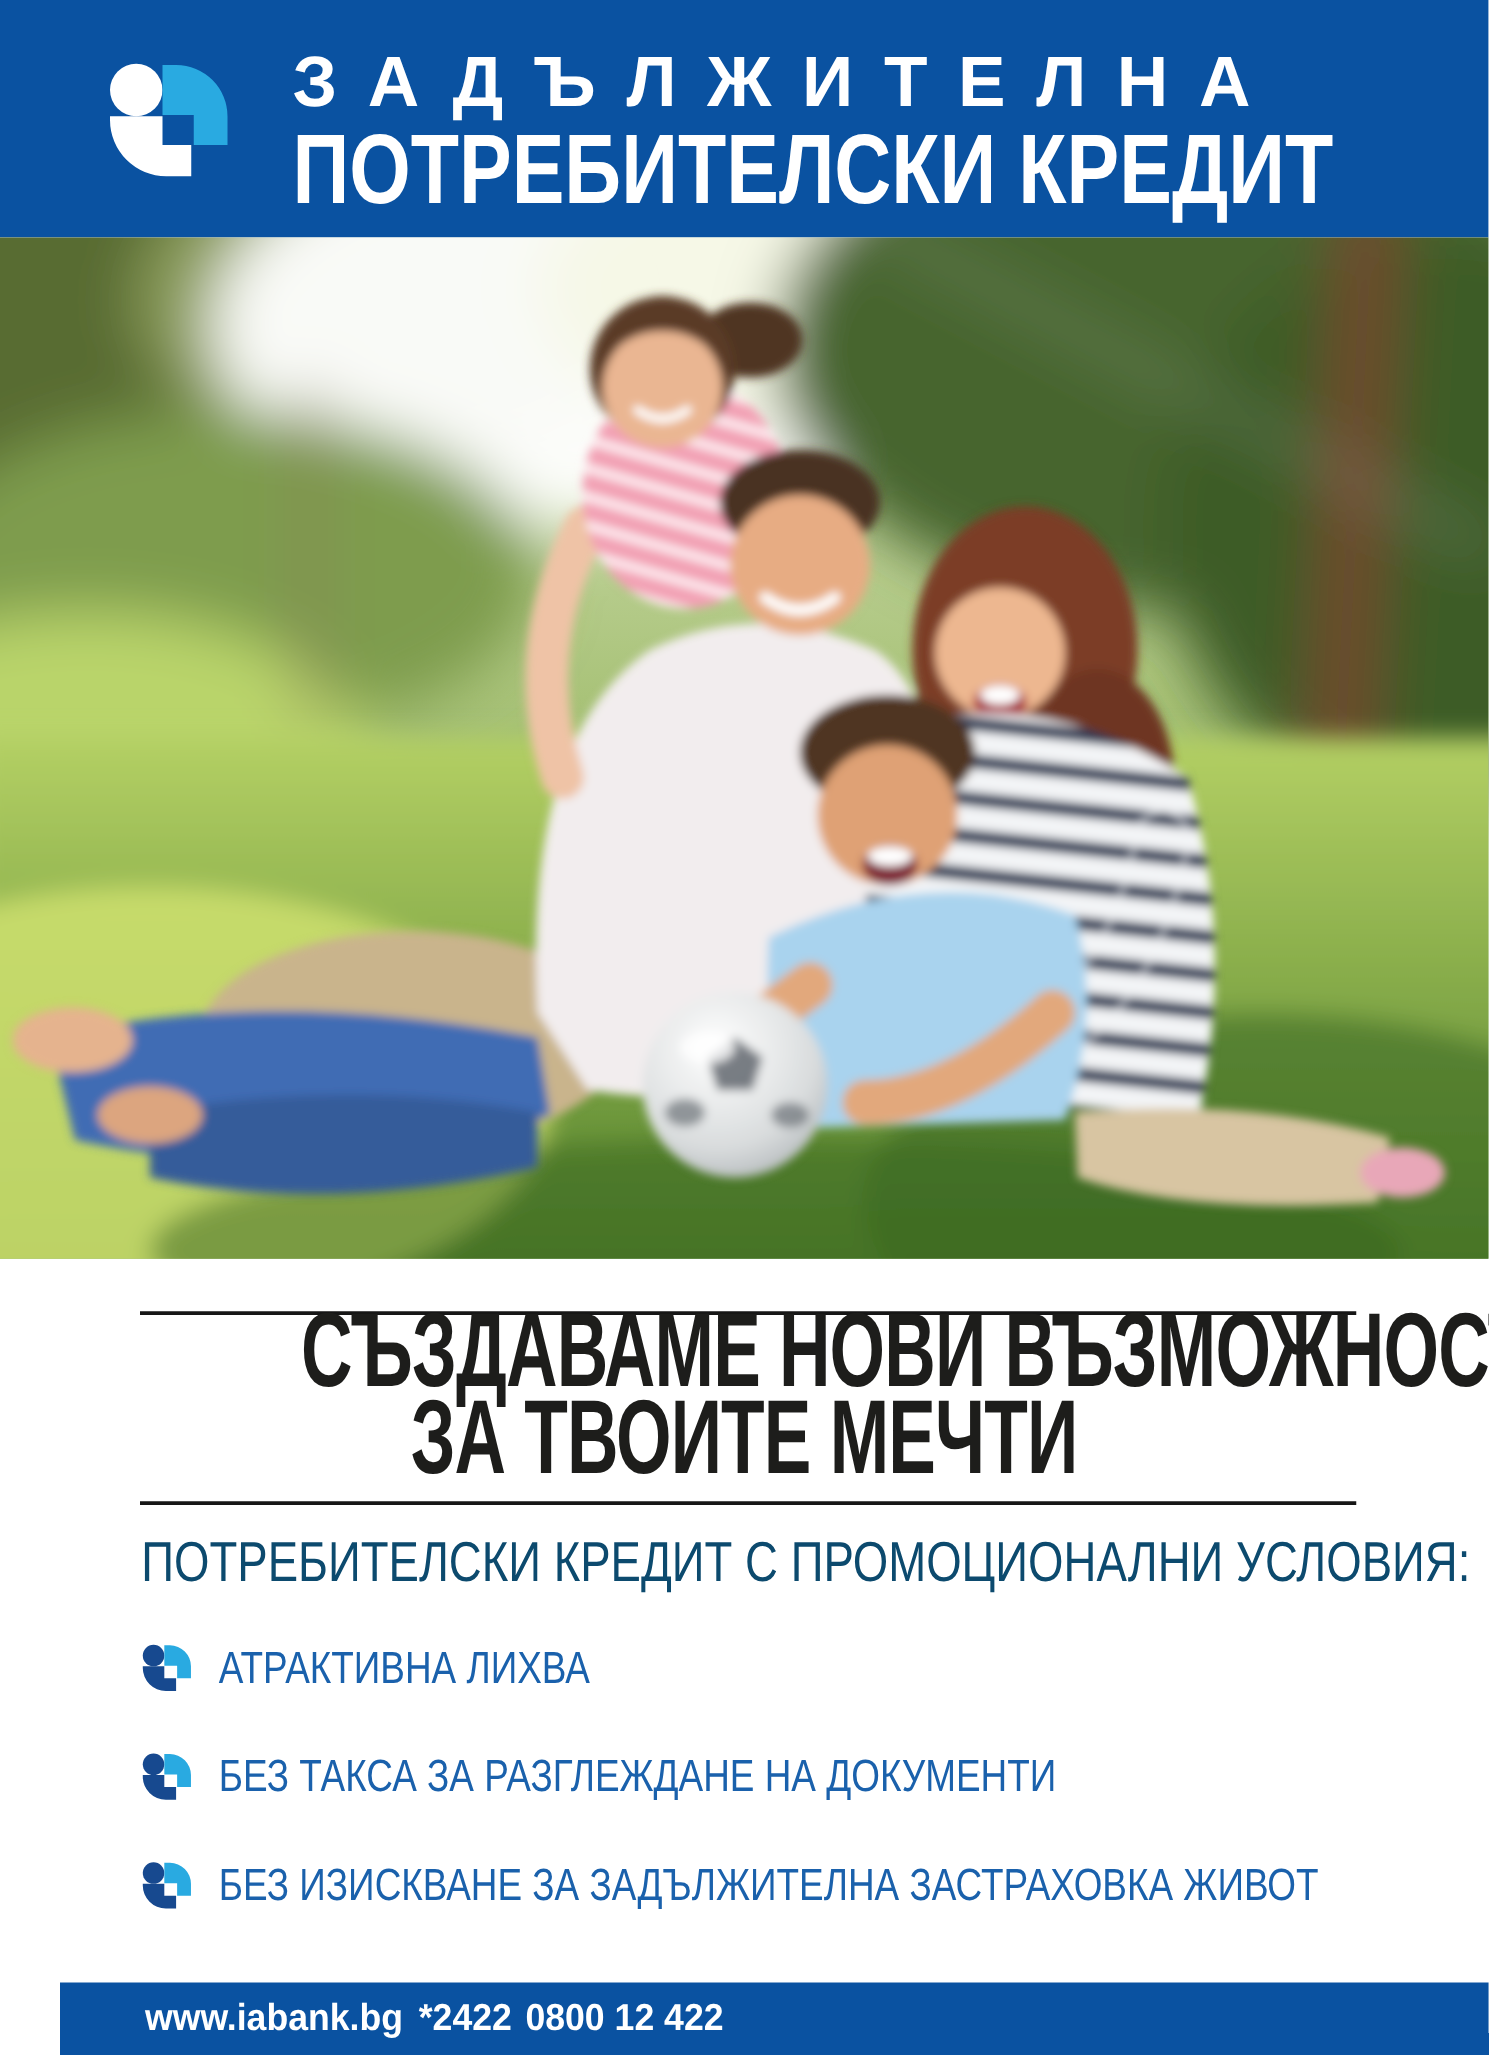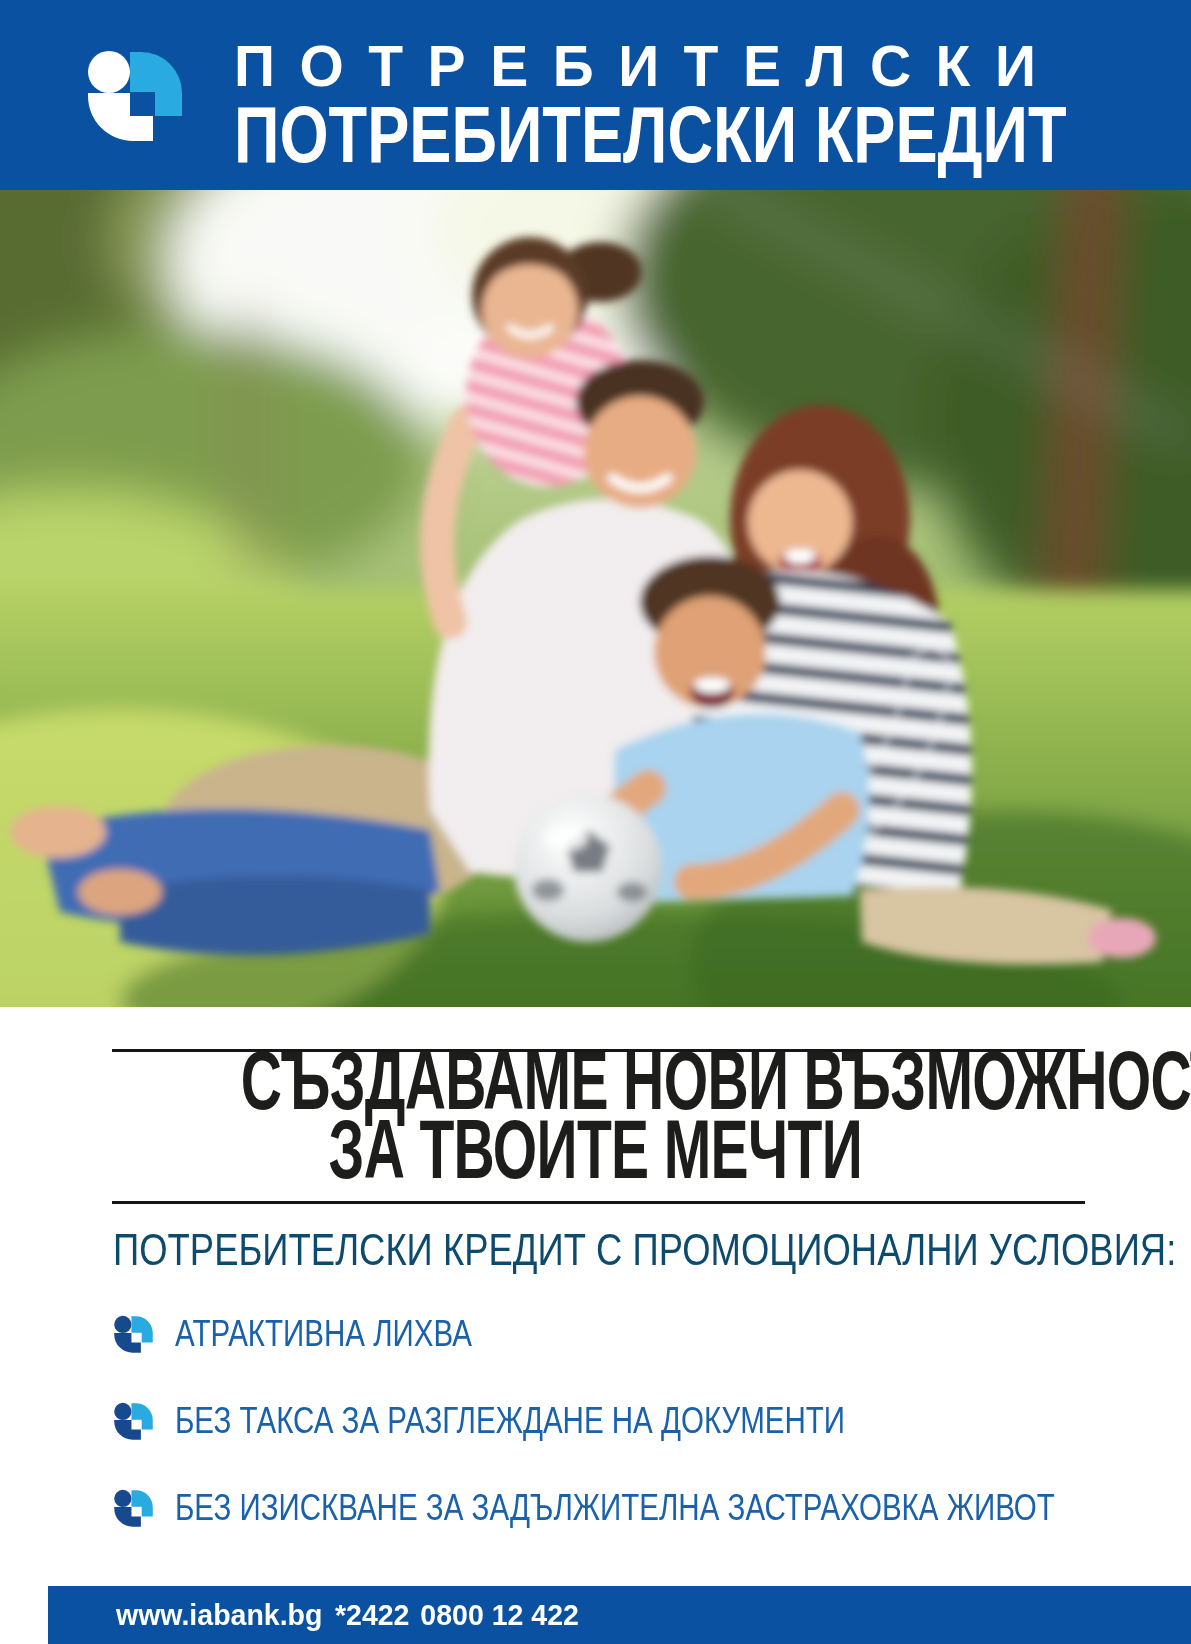"ПОТРЕБИТЕЛСКИ" div.title-line1 { text: ПОТРЕБИТЕЛСКИ -> ЗАДЪЛЖИТЕЛНА }
